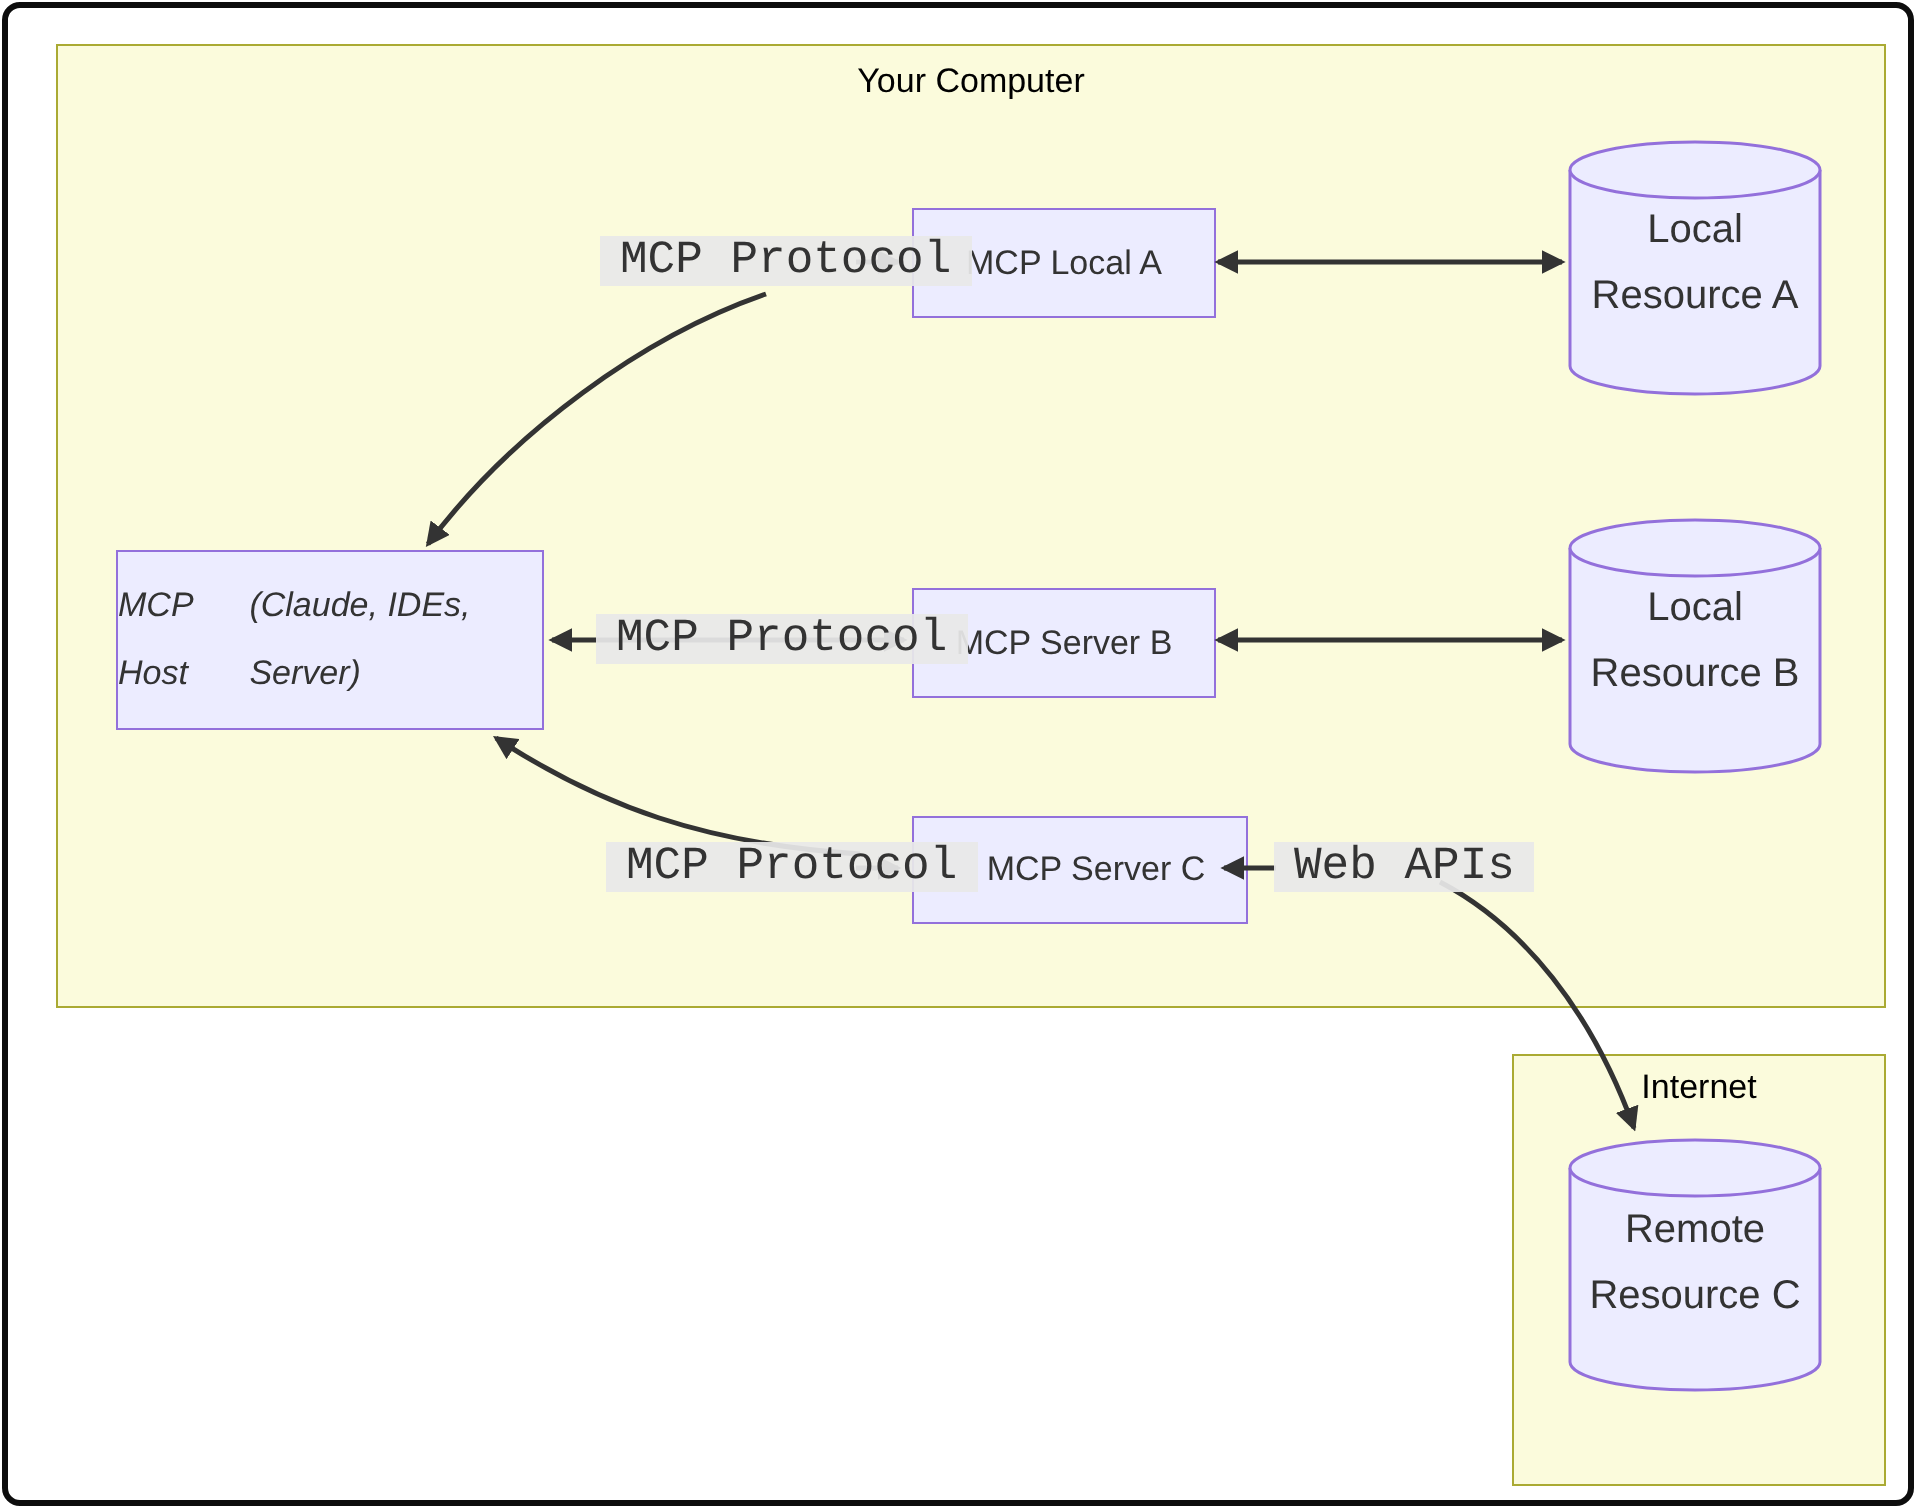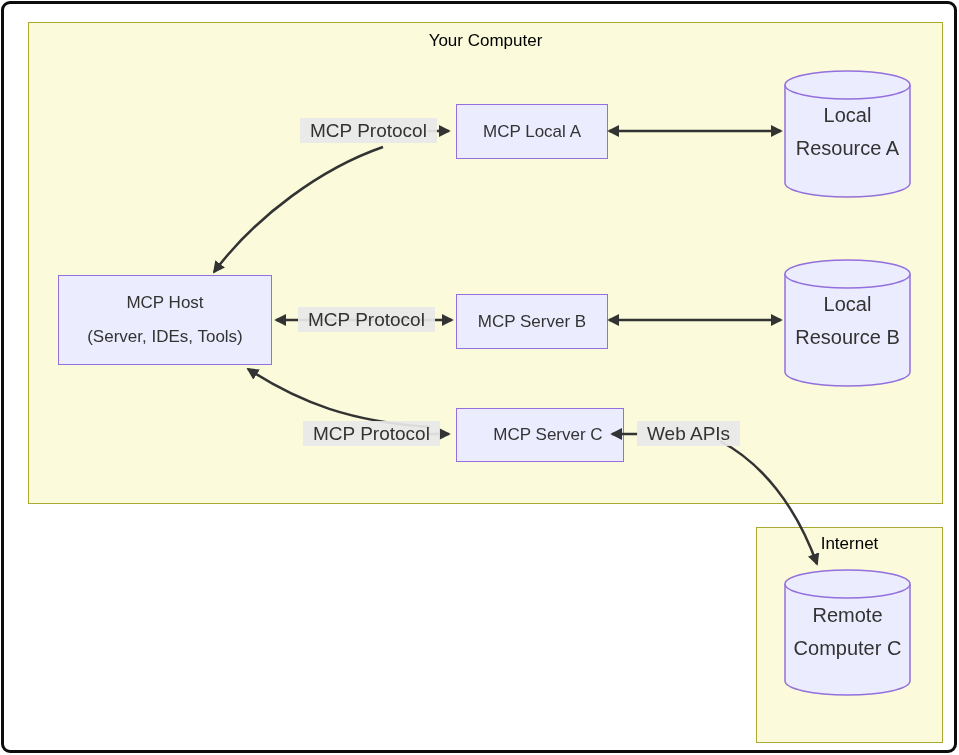"MCP Protocol" .edge-label { font-family: none -> Liberation Mono, monospace; font-size: 19px -> 23px }
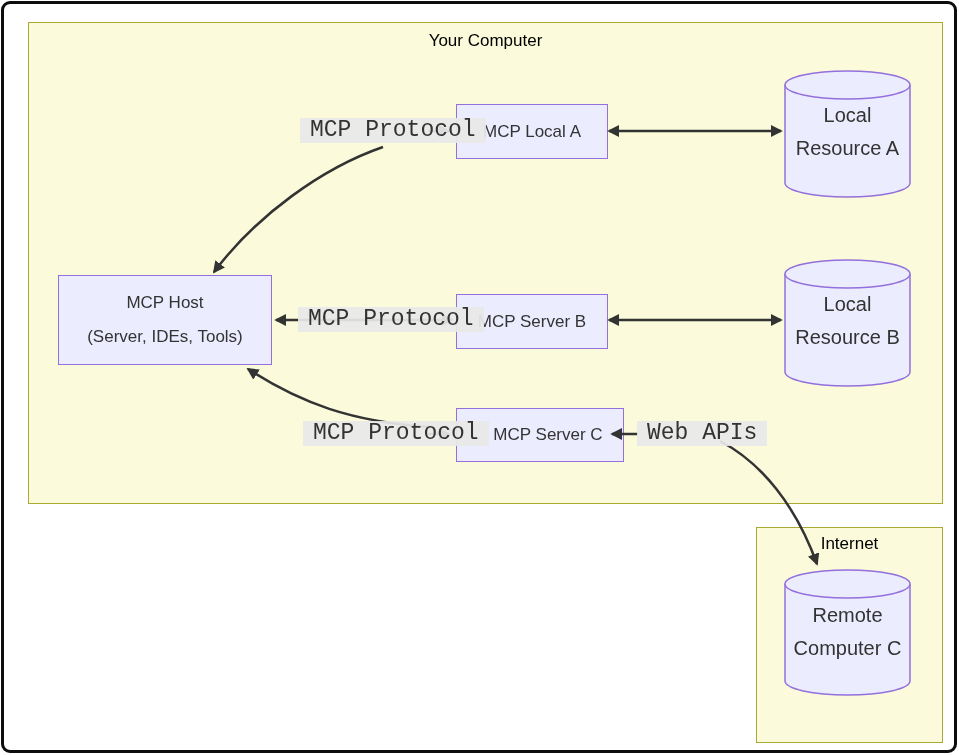"MCP Host" .node-multi { flex-direction: column -> row; font-style: none -> italic }
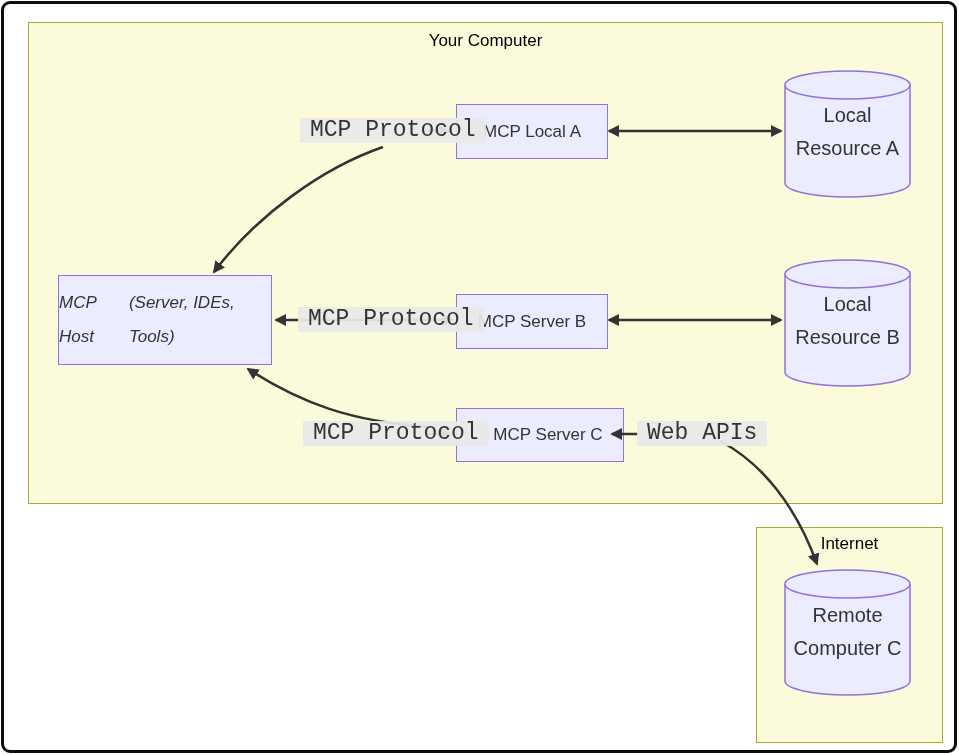"(Server, IDEs, Tools)" span { text: Server, IDEs, Tools -> Claude, IDEs, Server }
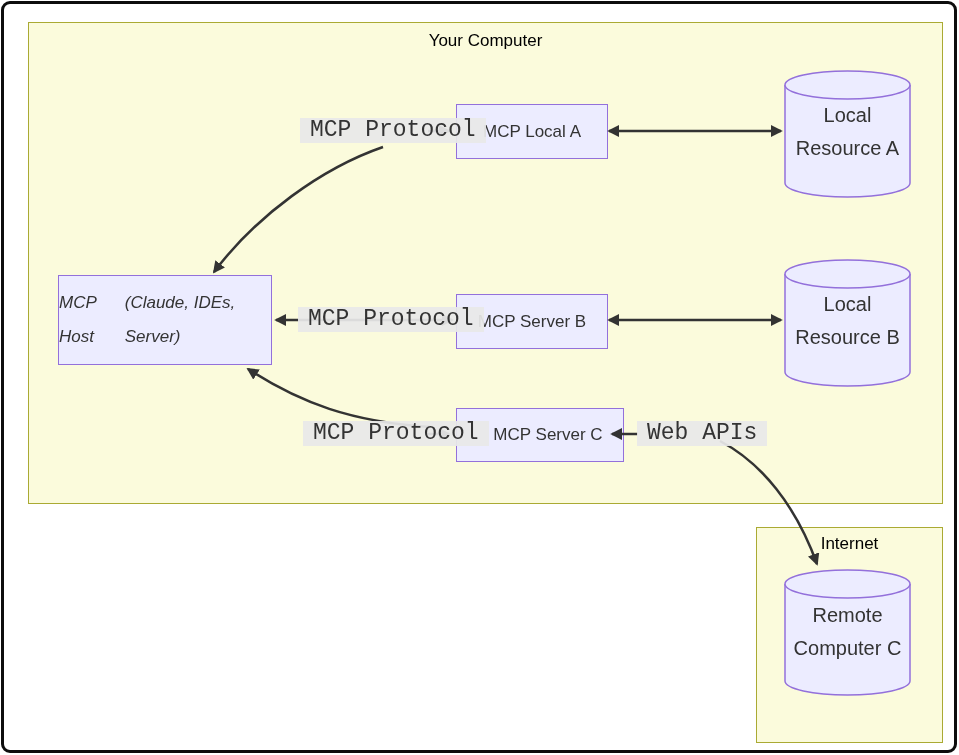"Computer C" div { text: Computer -> Resource }
